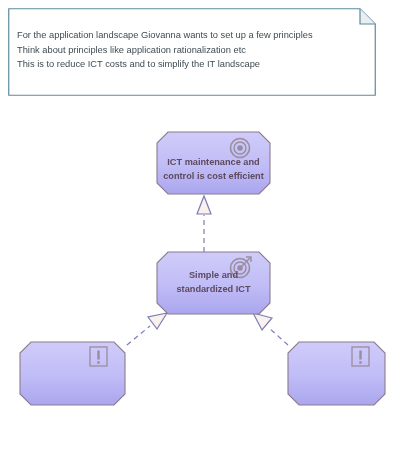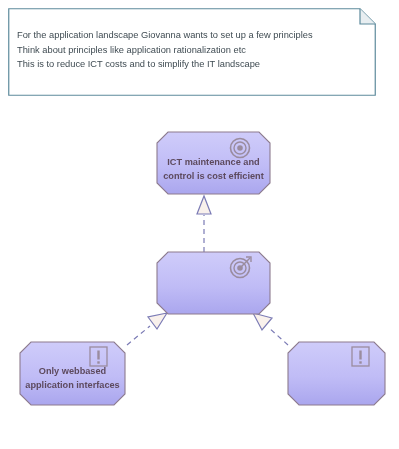"Simple and" div.el-label { html: none -> <div>Simple and standardized ICT</div> }
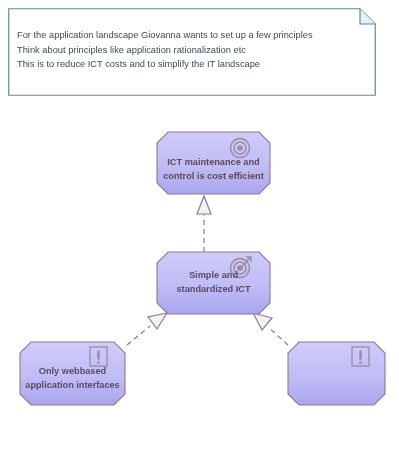"Only webbased" div.el-label { html: <div>Only webbased application interfaces</div> -> none }
